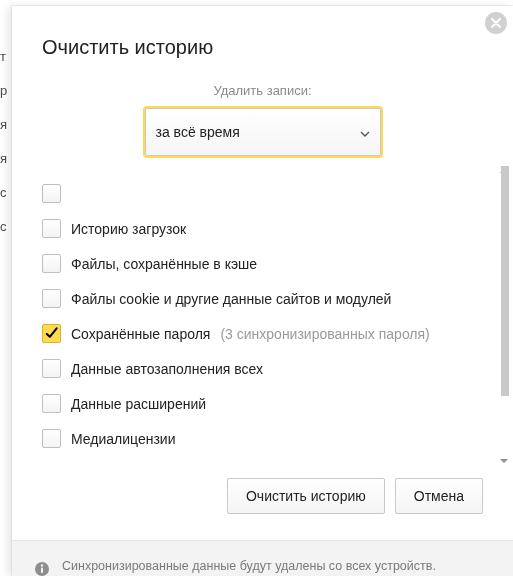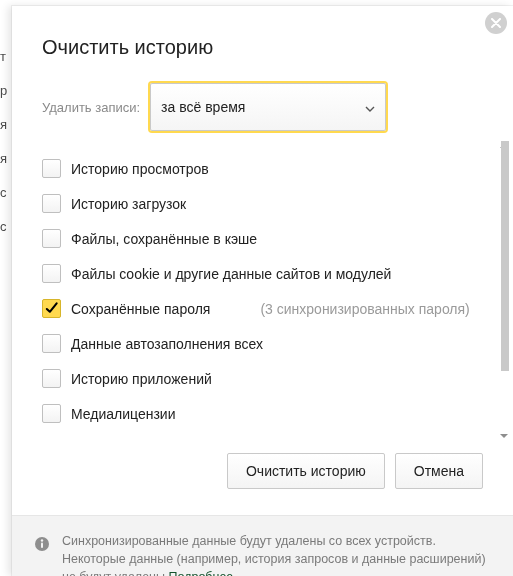"Удалить записи:" .range-row { flex-direction: none -> column }
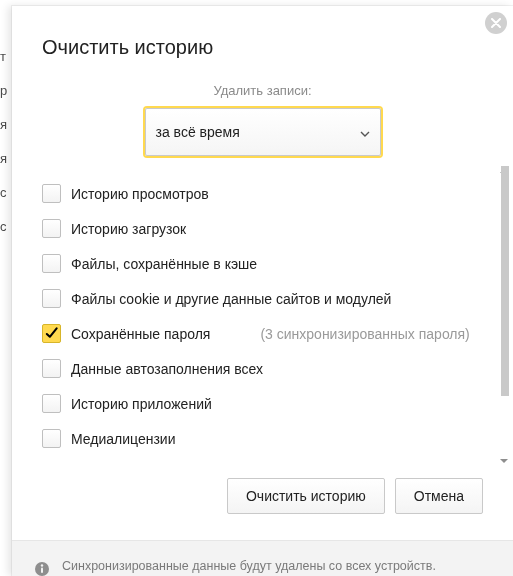"Историю просмотров" span { html: <span>Историю просмотров</span> -> none }
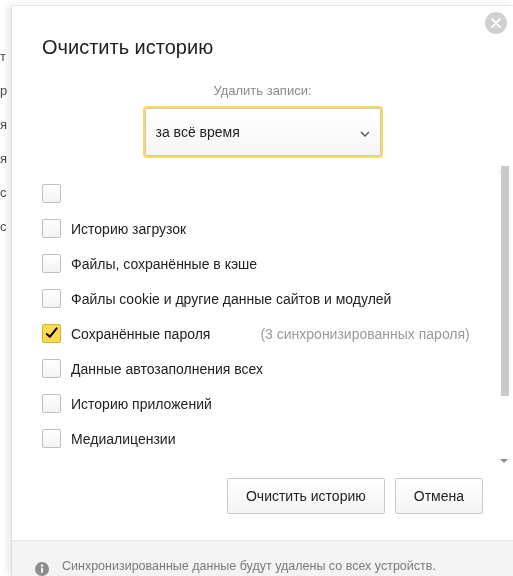"(3 синхронизированных пароля)" .row .sub { margin-left: 40px -> none }
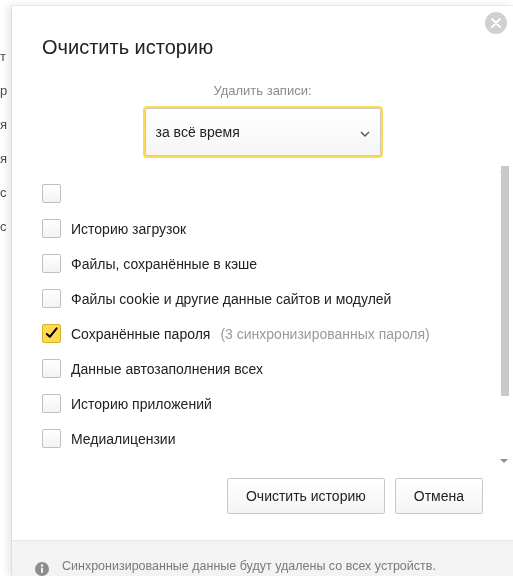"Историю приложений" span { text: Историю приложений -> Данные расширений }
